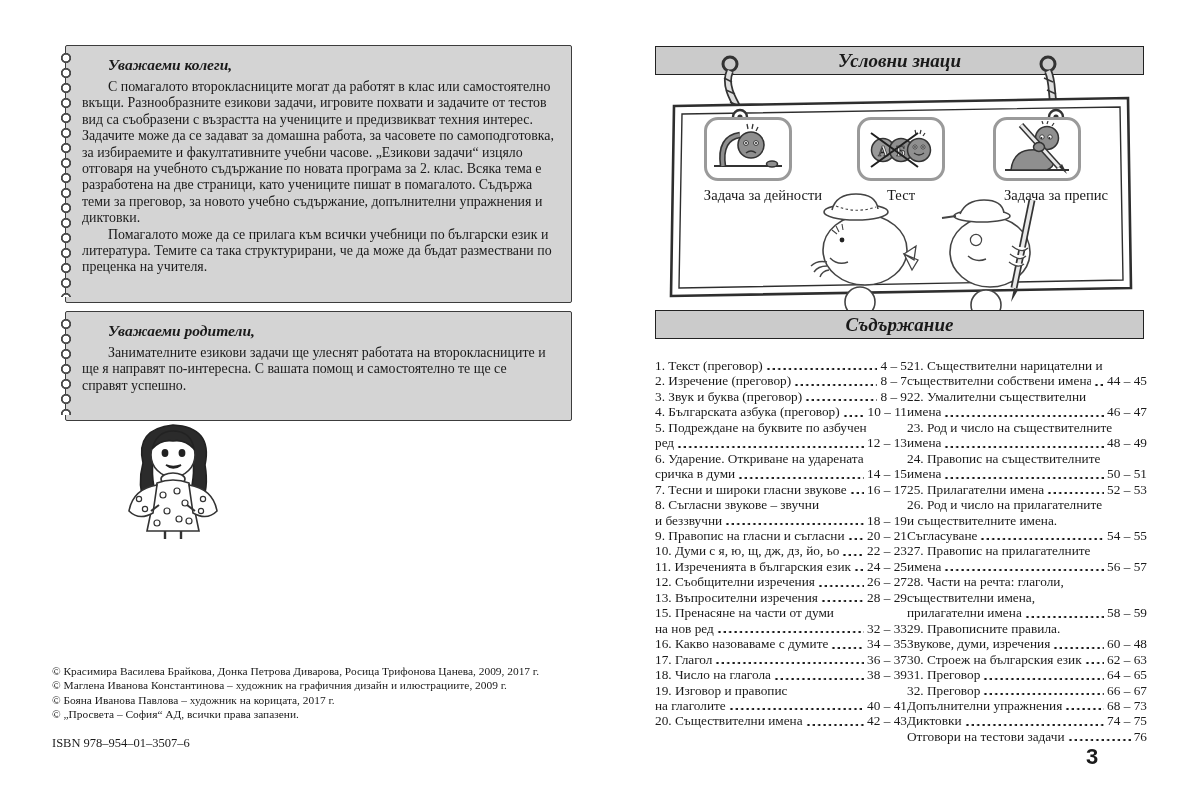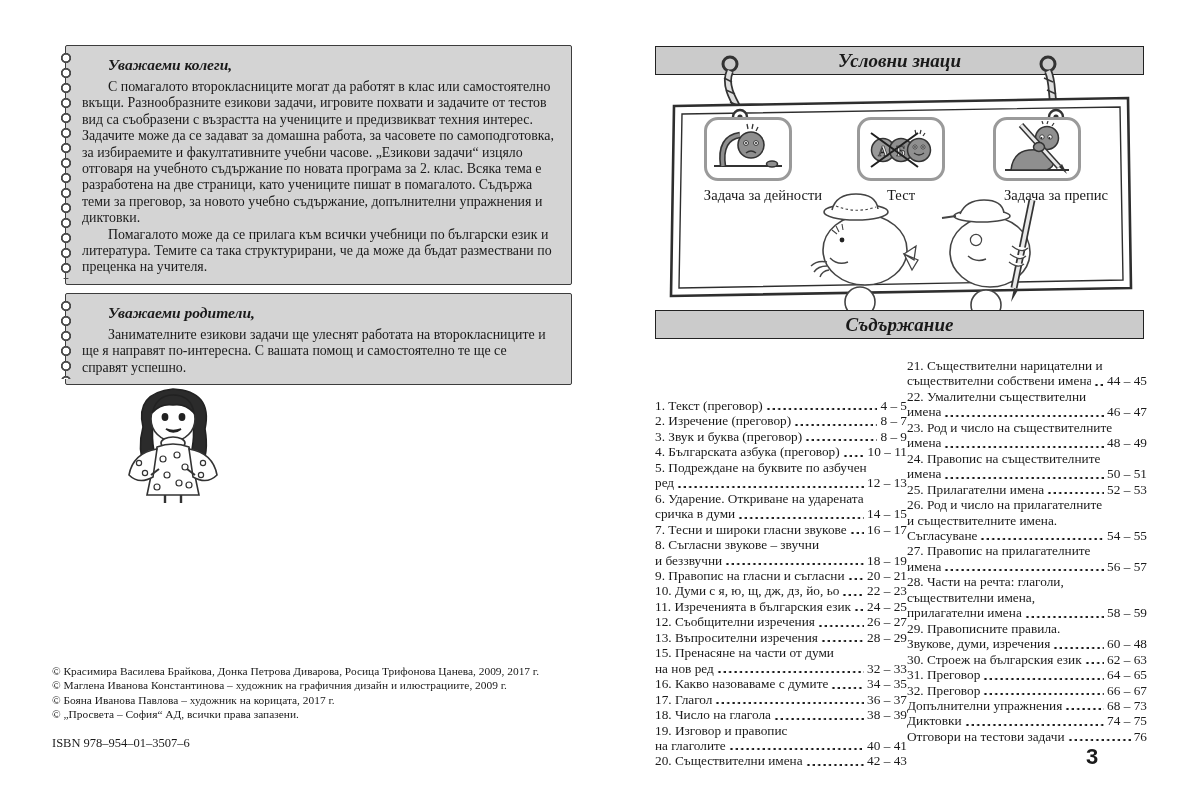"Уважаеми колеги," .note { padding: 8px 16px 8px 16px -> 8px 16px 26px 16px }
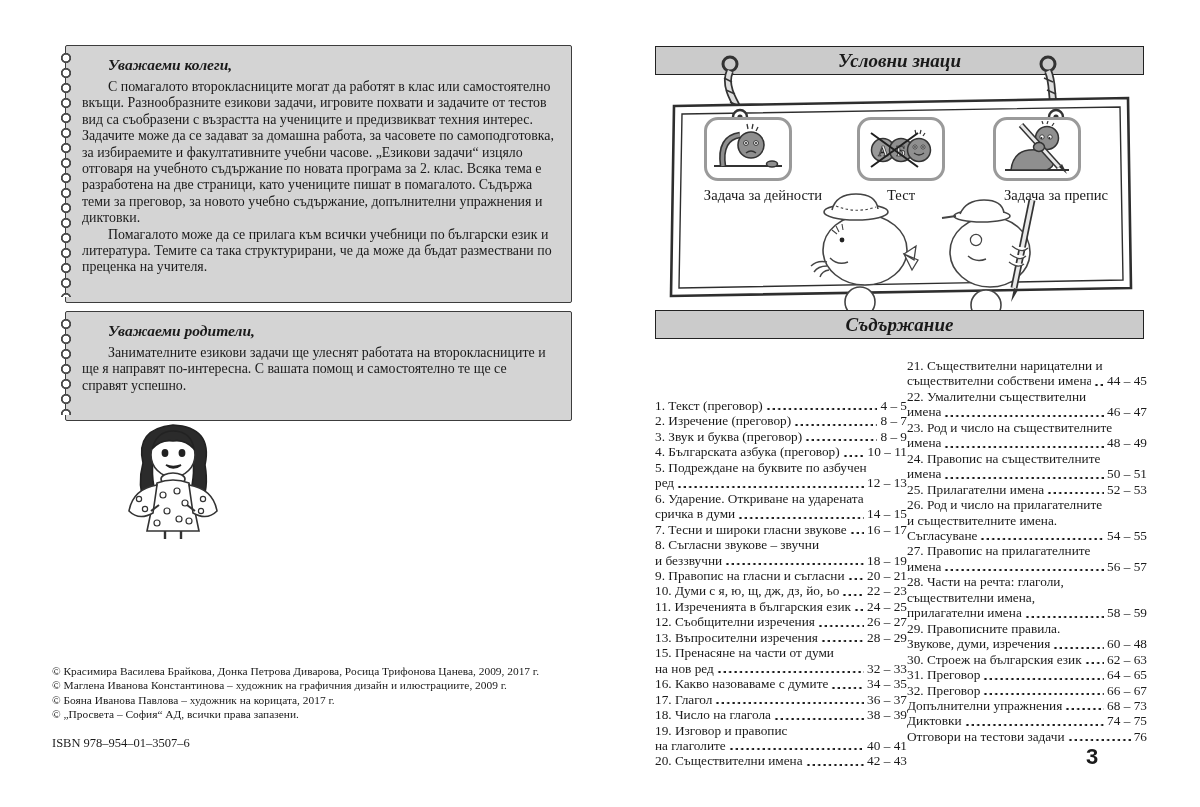"1. Текст (преговор)" .toc-left { margin-top: 40px -> none }
